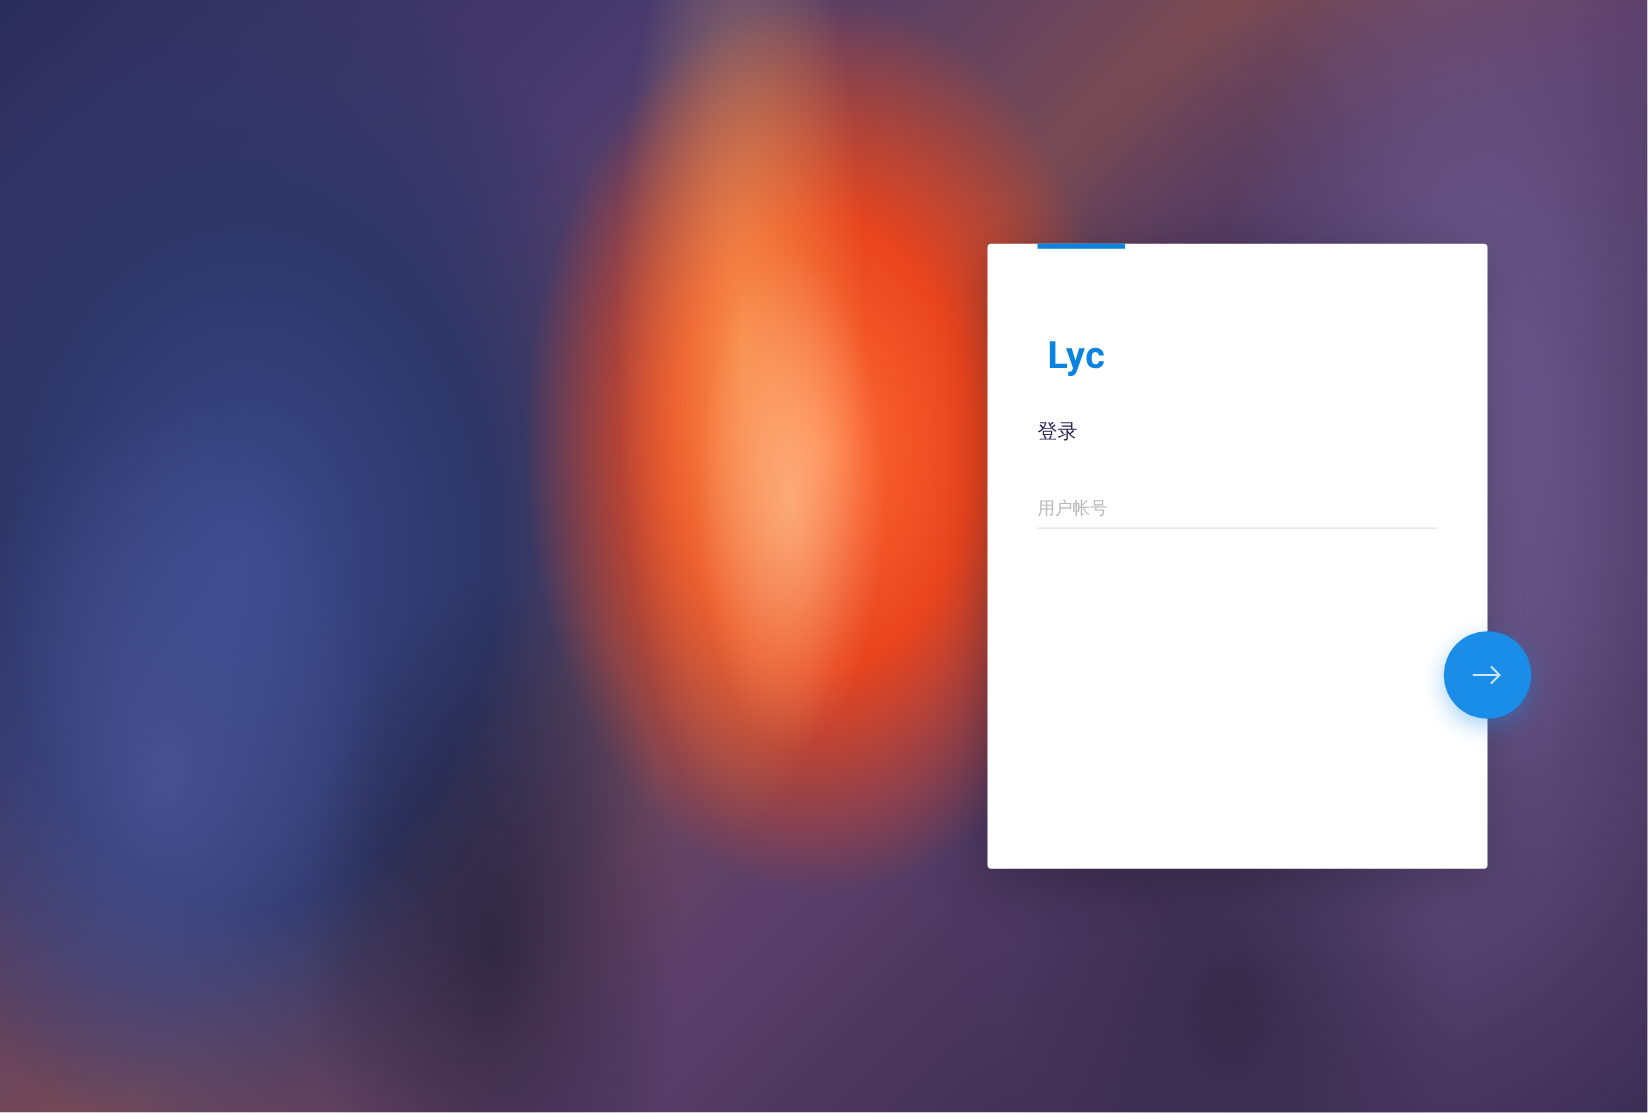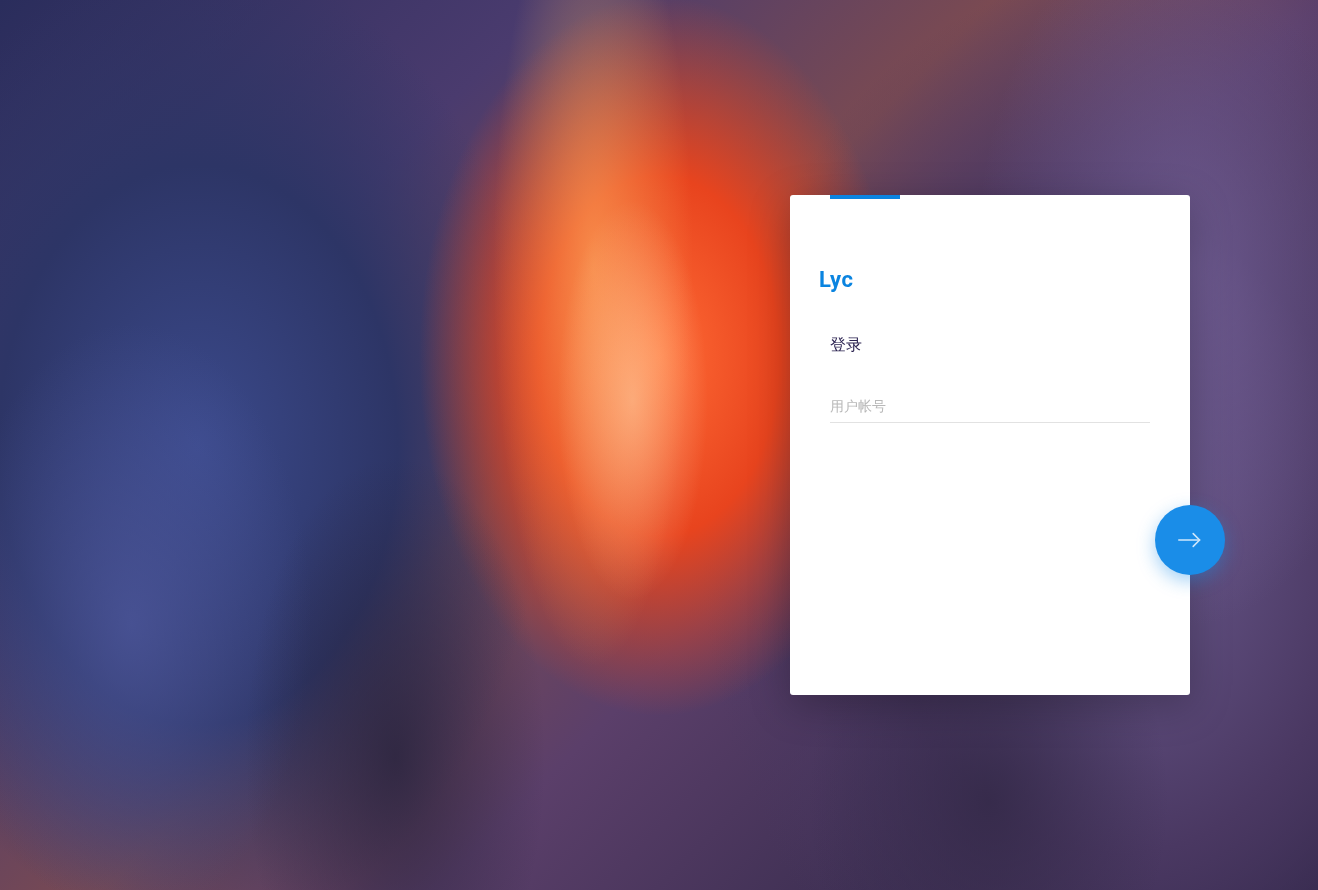"Lyc" .brand { font-size: 22px -> 30px; left: 29px -> 48px }
